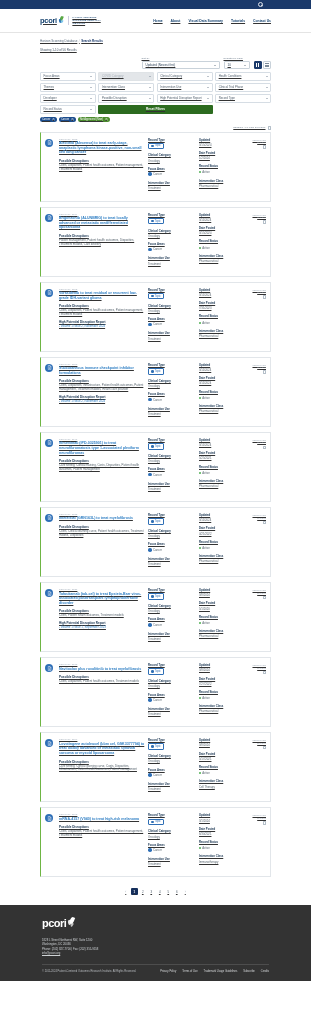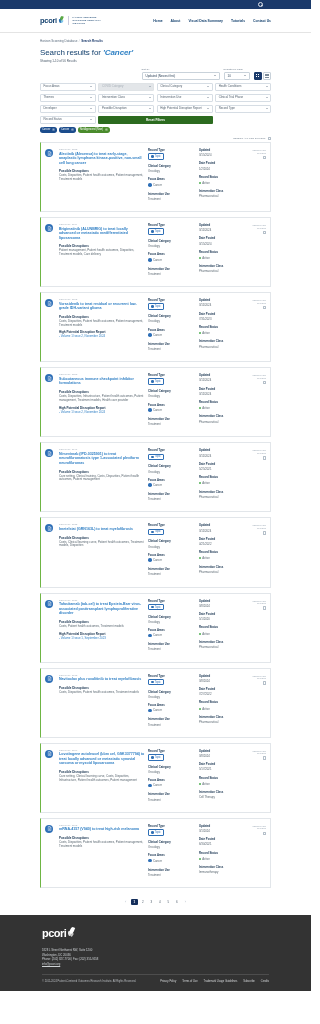"pcori" .page { text-decoration: none -> underline }
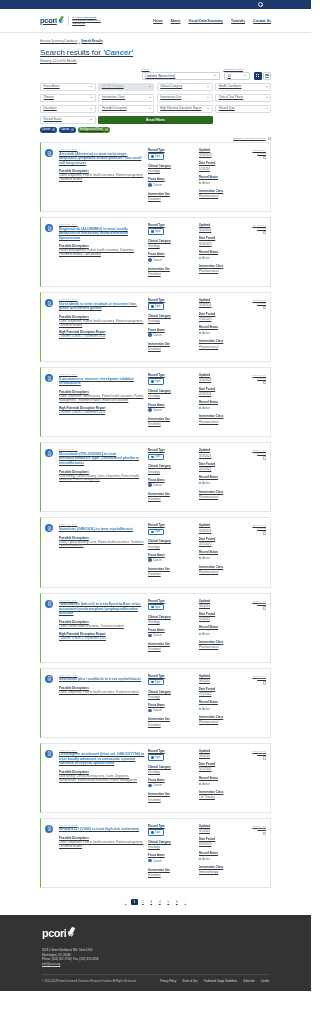"Search results for 'Cancer'" div.page-title { html: <div> <span>Search results for </span><span>'Cancer'</span> </div> -> none }
